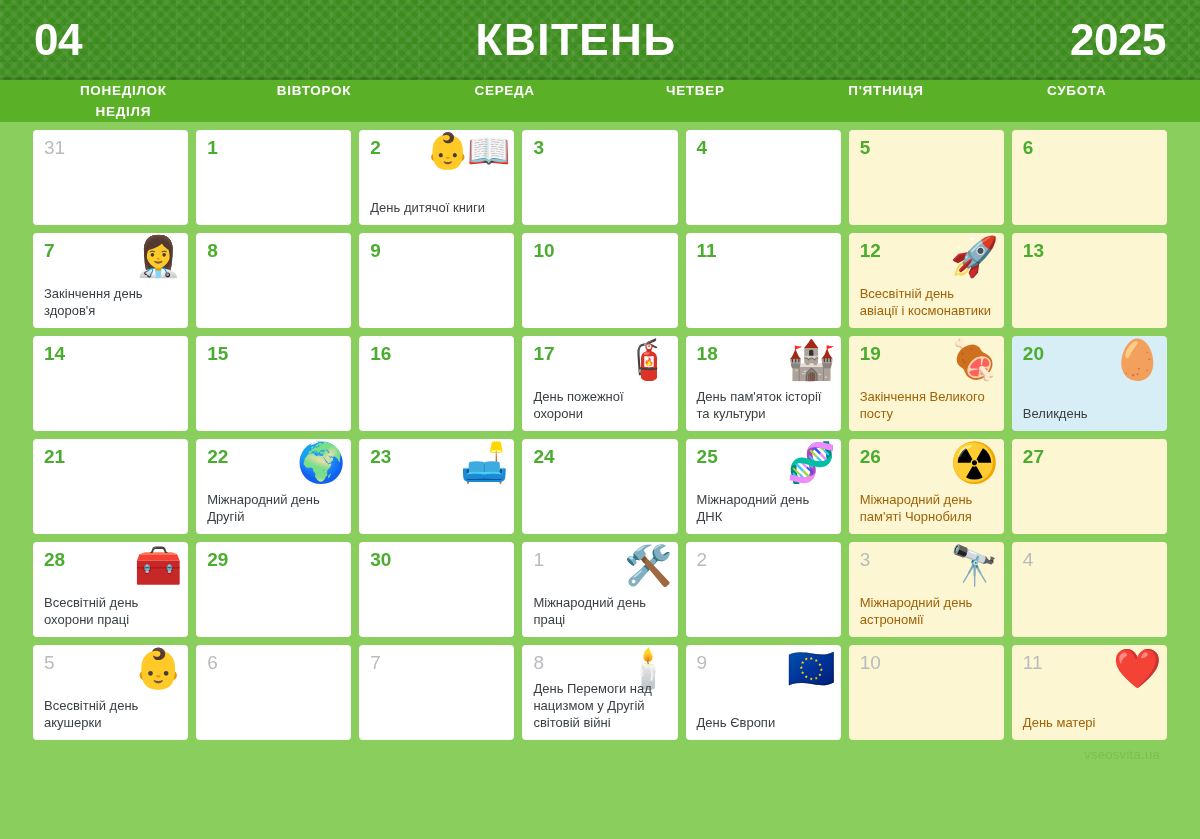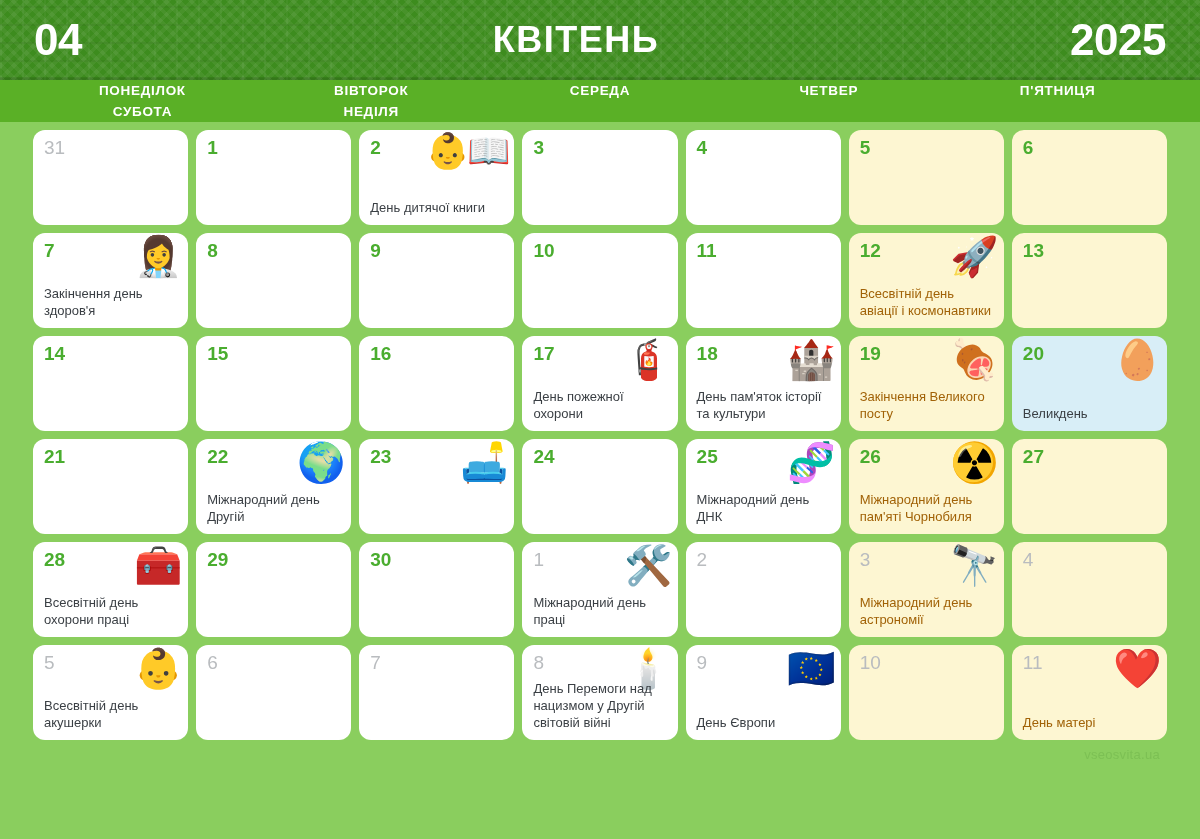"КВІТЕНЬ" .month-name { font-size: 36px -> 44px }
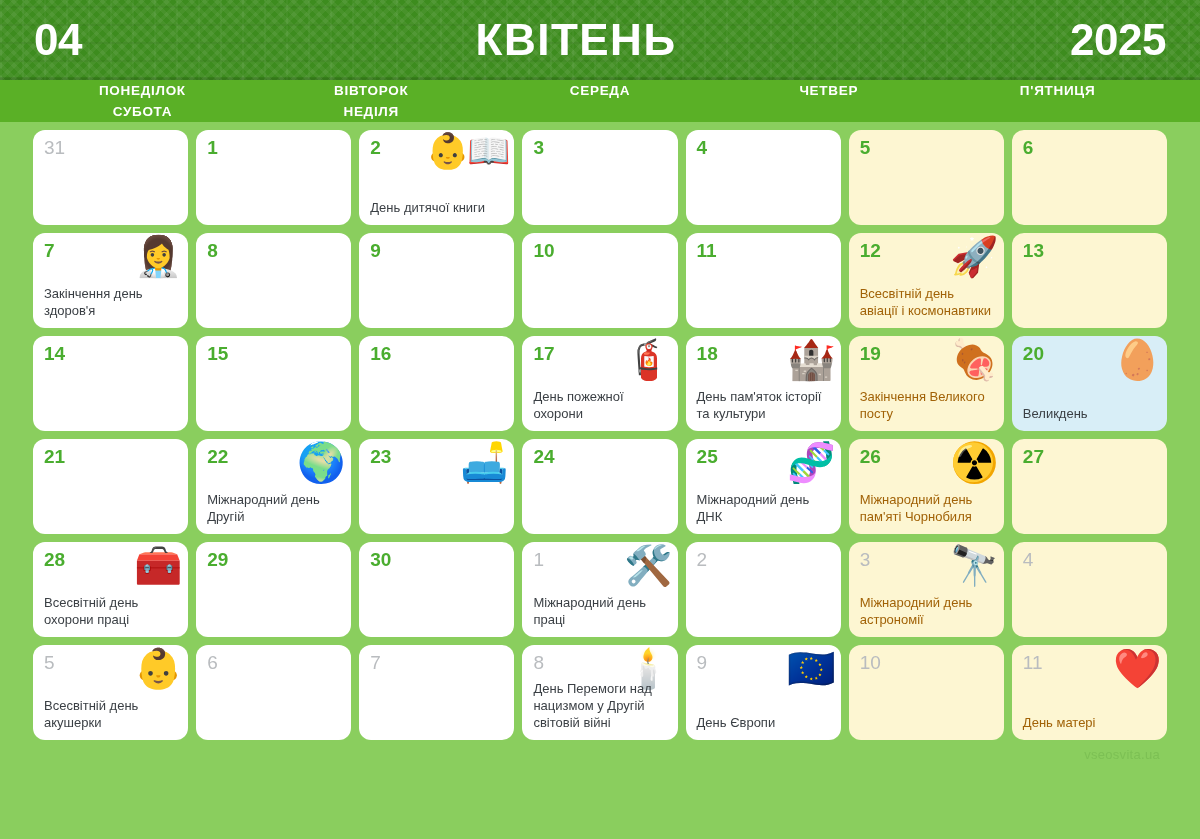"ПОНЕДІЛОК" .weekdays { grid-template-columns: repeat(5, 1fr) -> repeat(6, 1fr) }
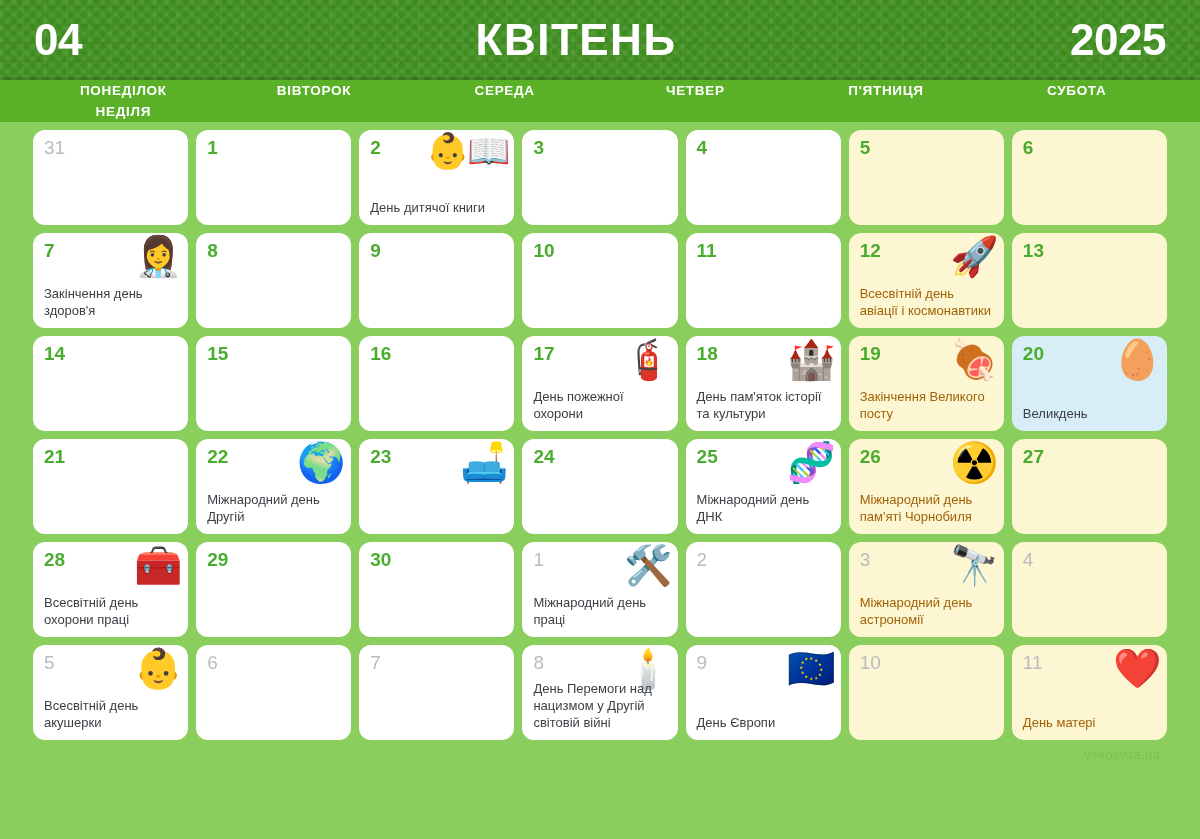"31" .cell { border-radius: 12px -> 4px }
